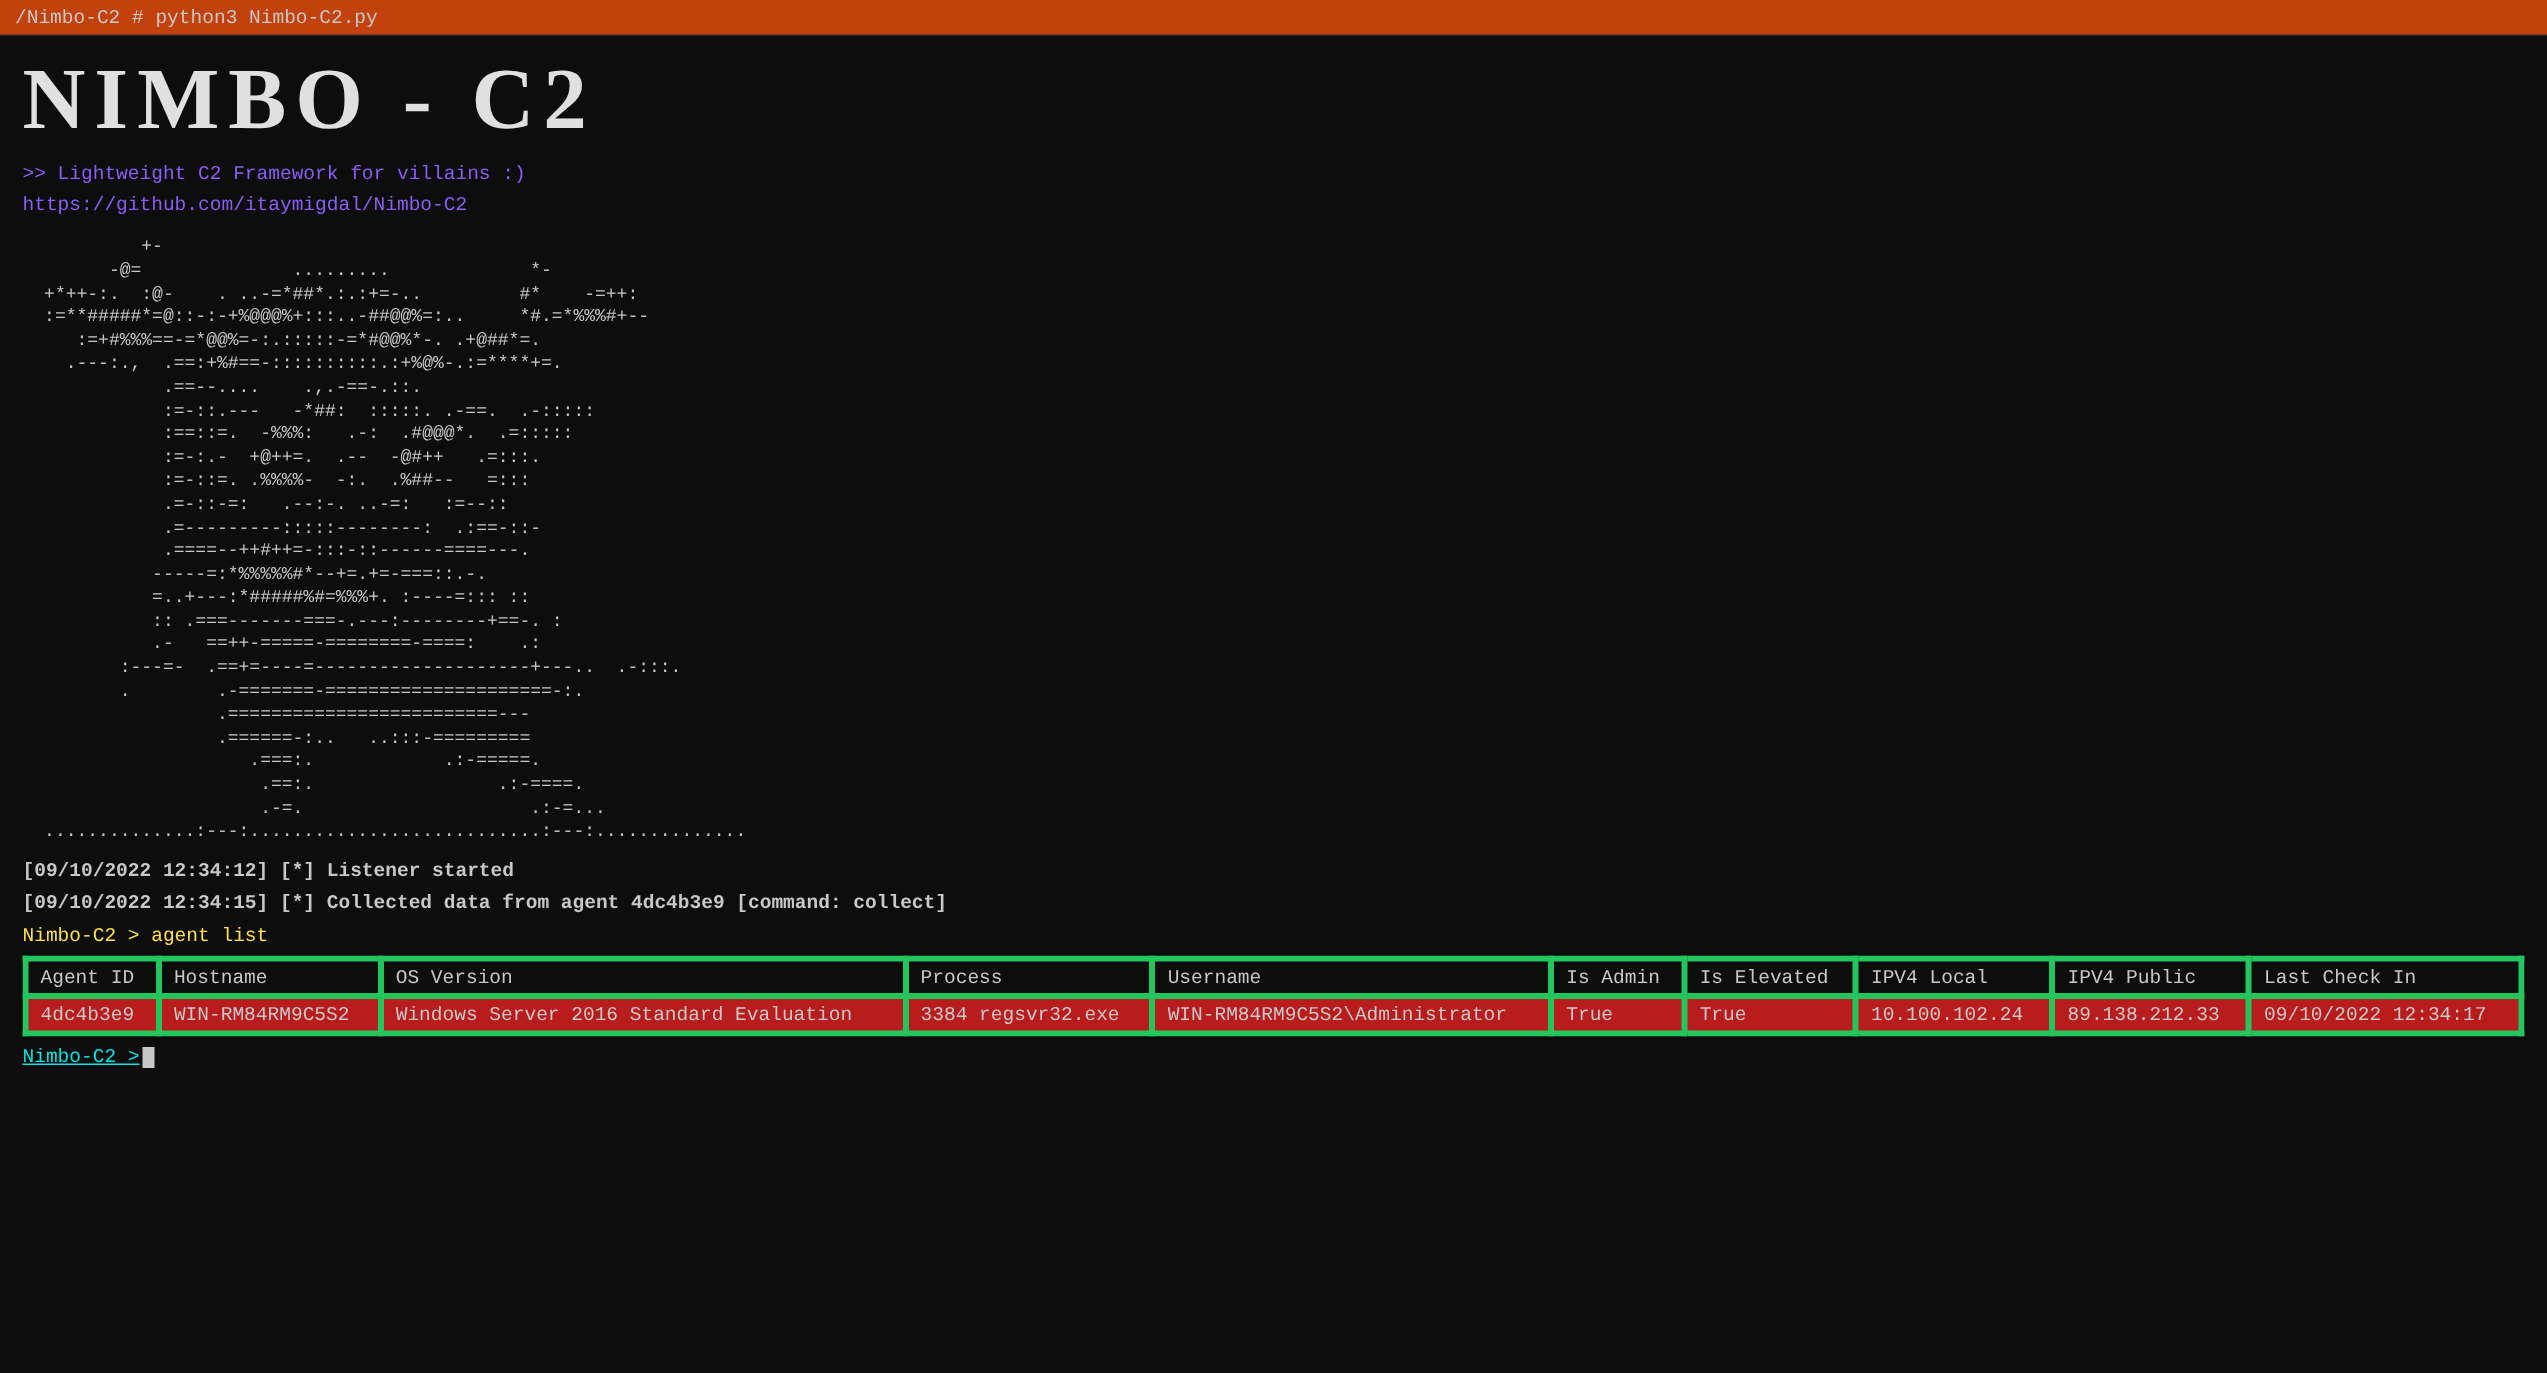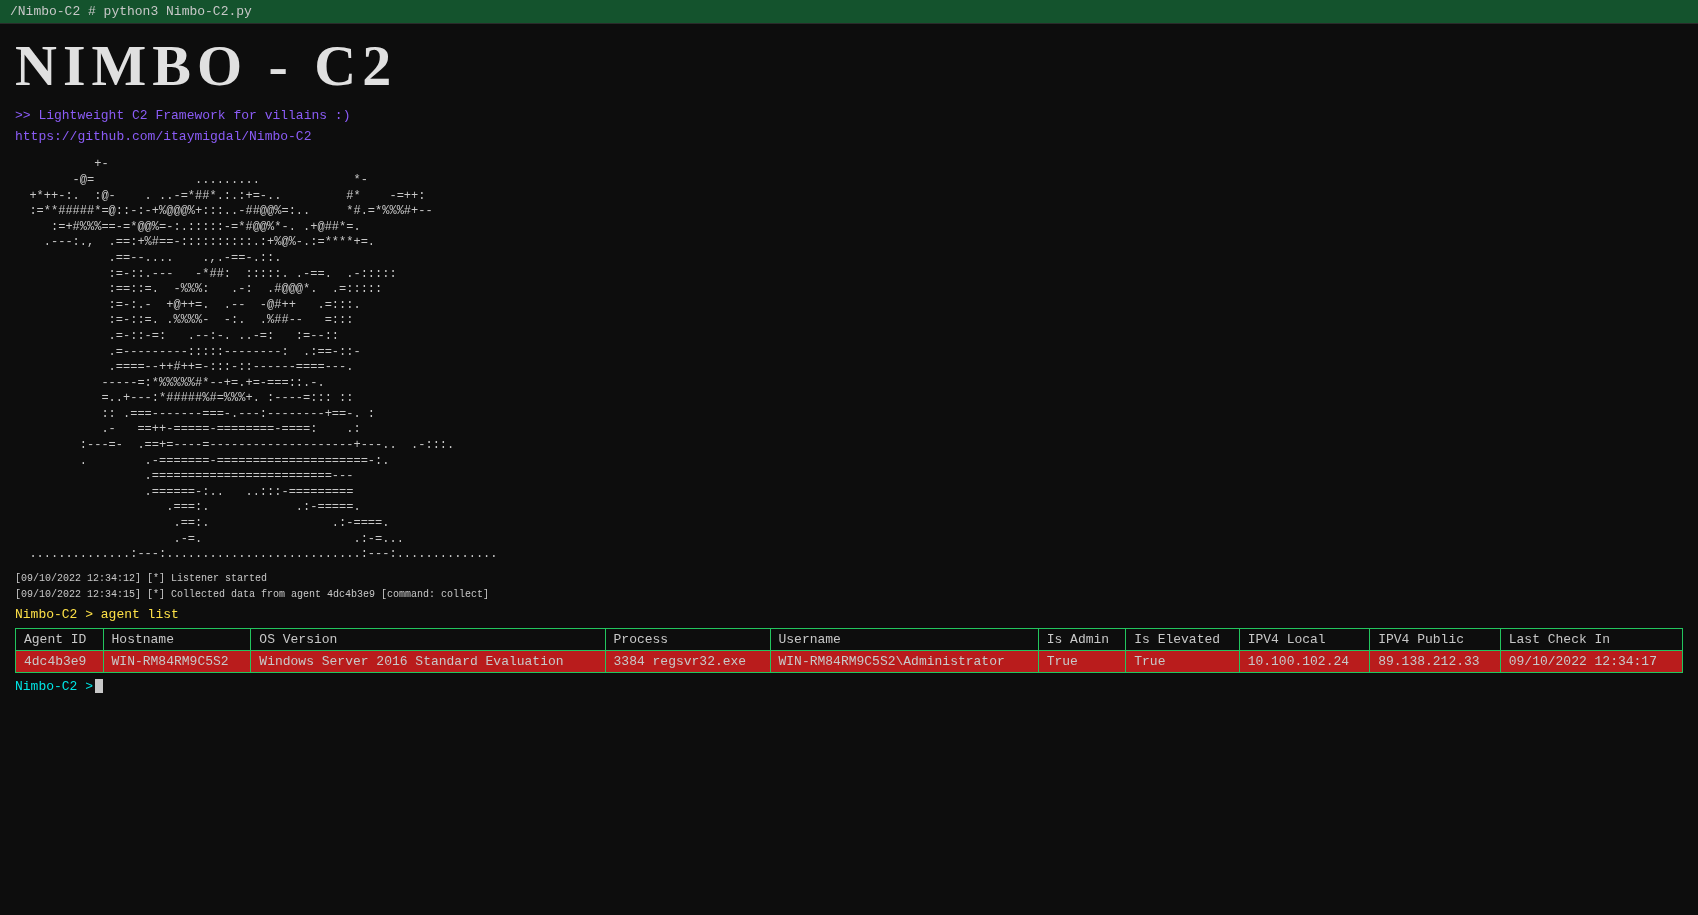"/Nimbo-C2 # python3 Nimbo-C2.py" #title-bar { background-color: #14532d -> #c2410c }
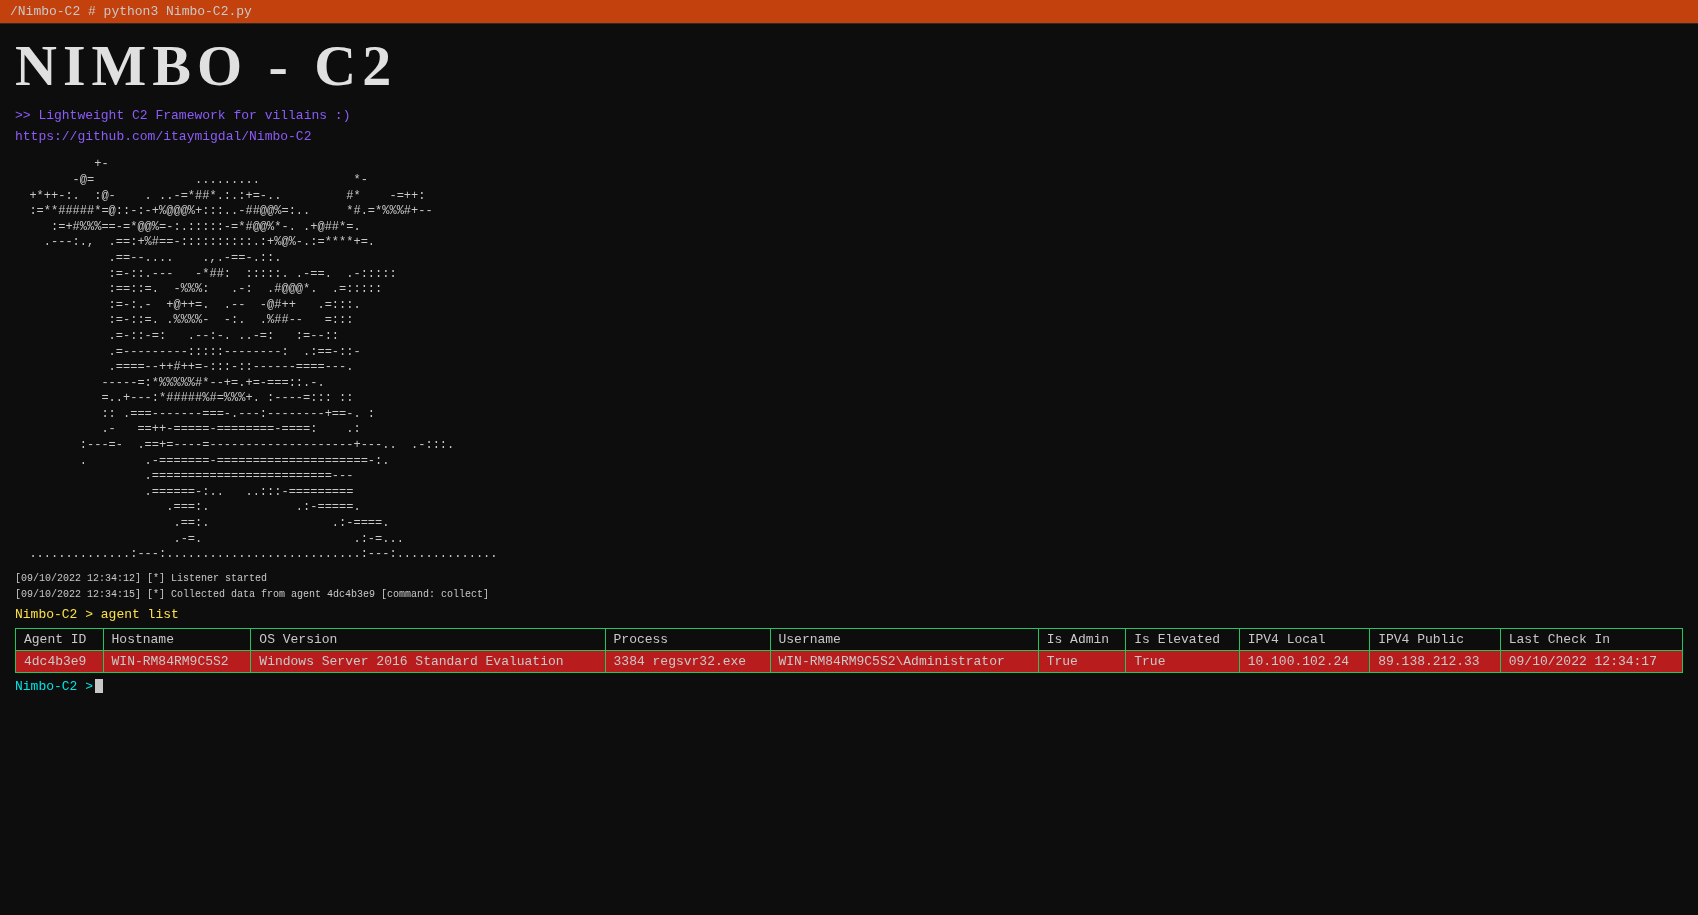"[09/10/2022 12:34:12] [*] Listener" #log-lines { font-size: 10px -> 13px; font-weight: none -> bold }
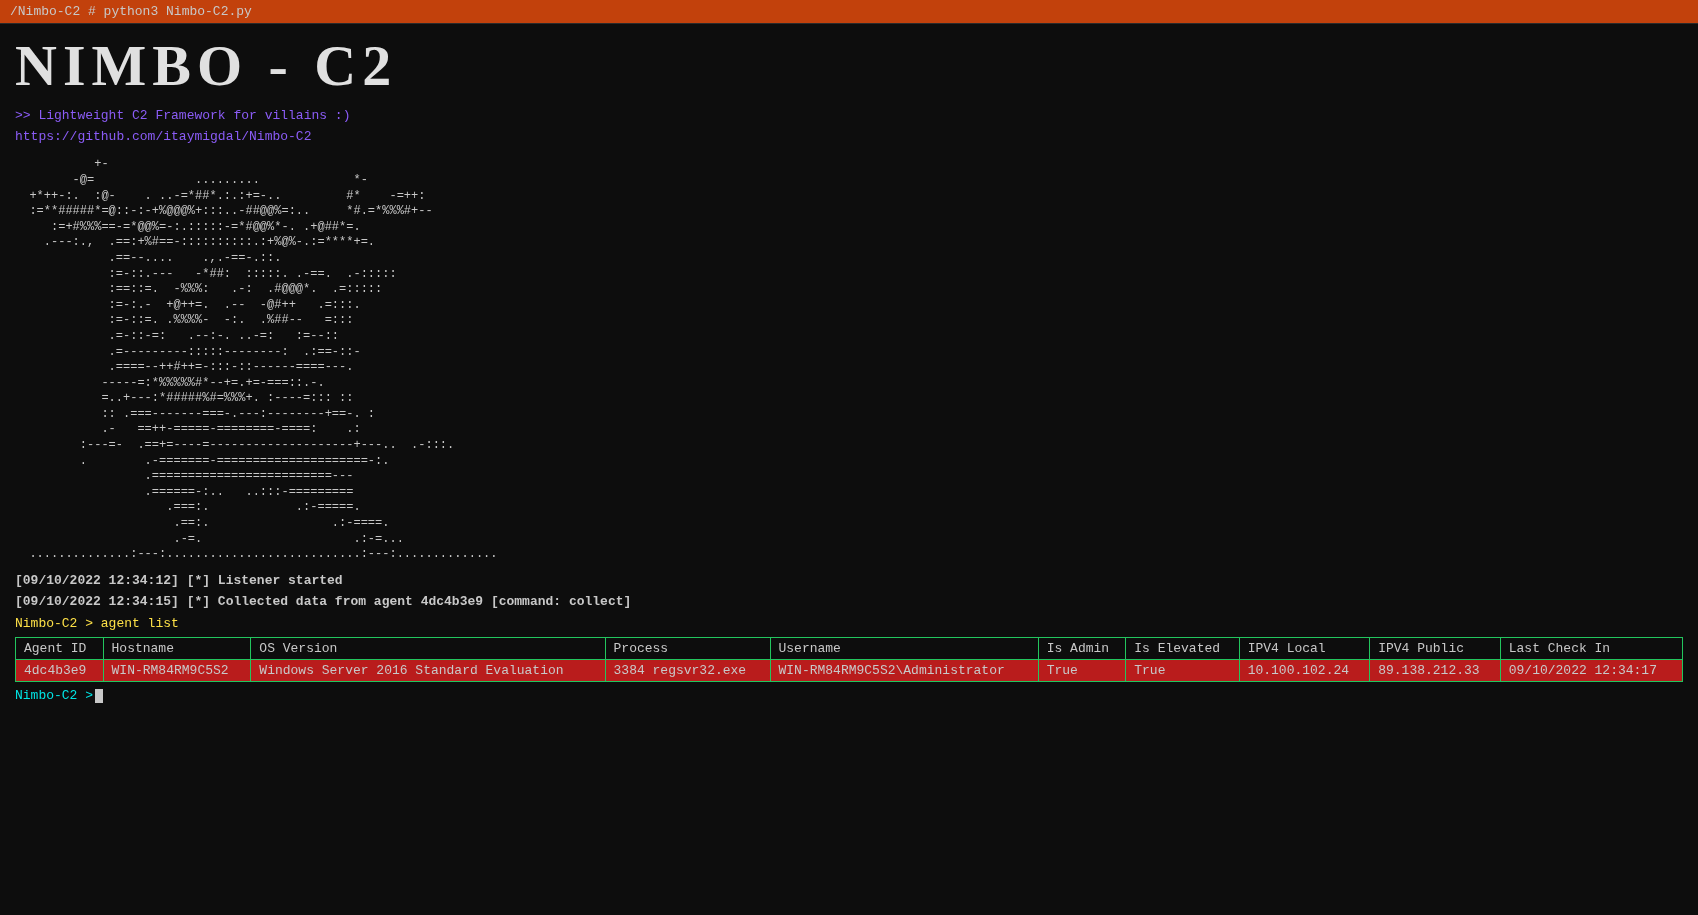"Agent ID" .agent-table th, .agent-table td { border: 1px solid #22c55e -> 4px solid #22c55e }
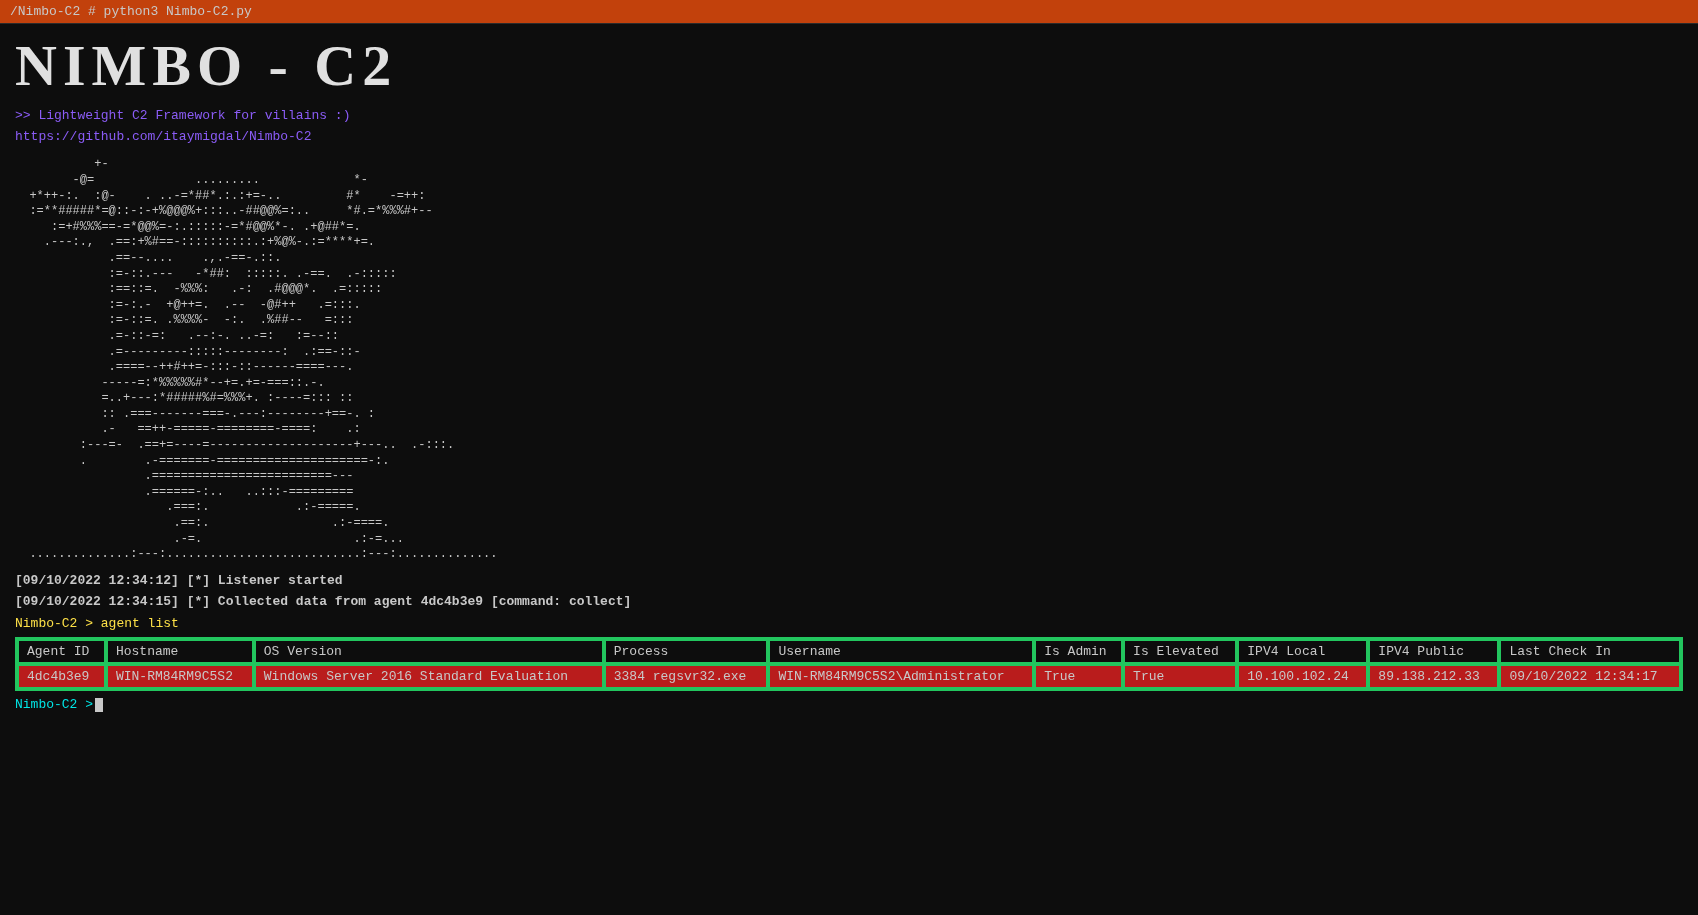"Nimbo-C2 >" #final-prompt { text-decoration: none -> underline }
